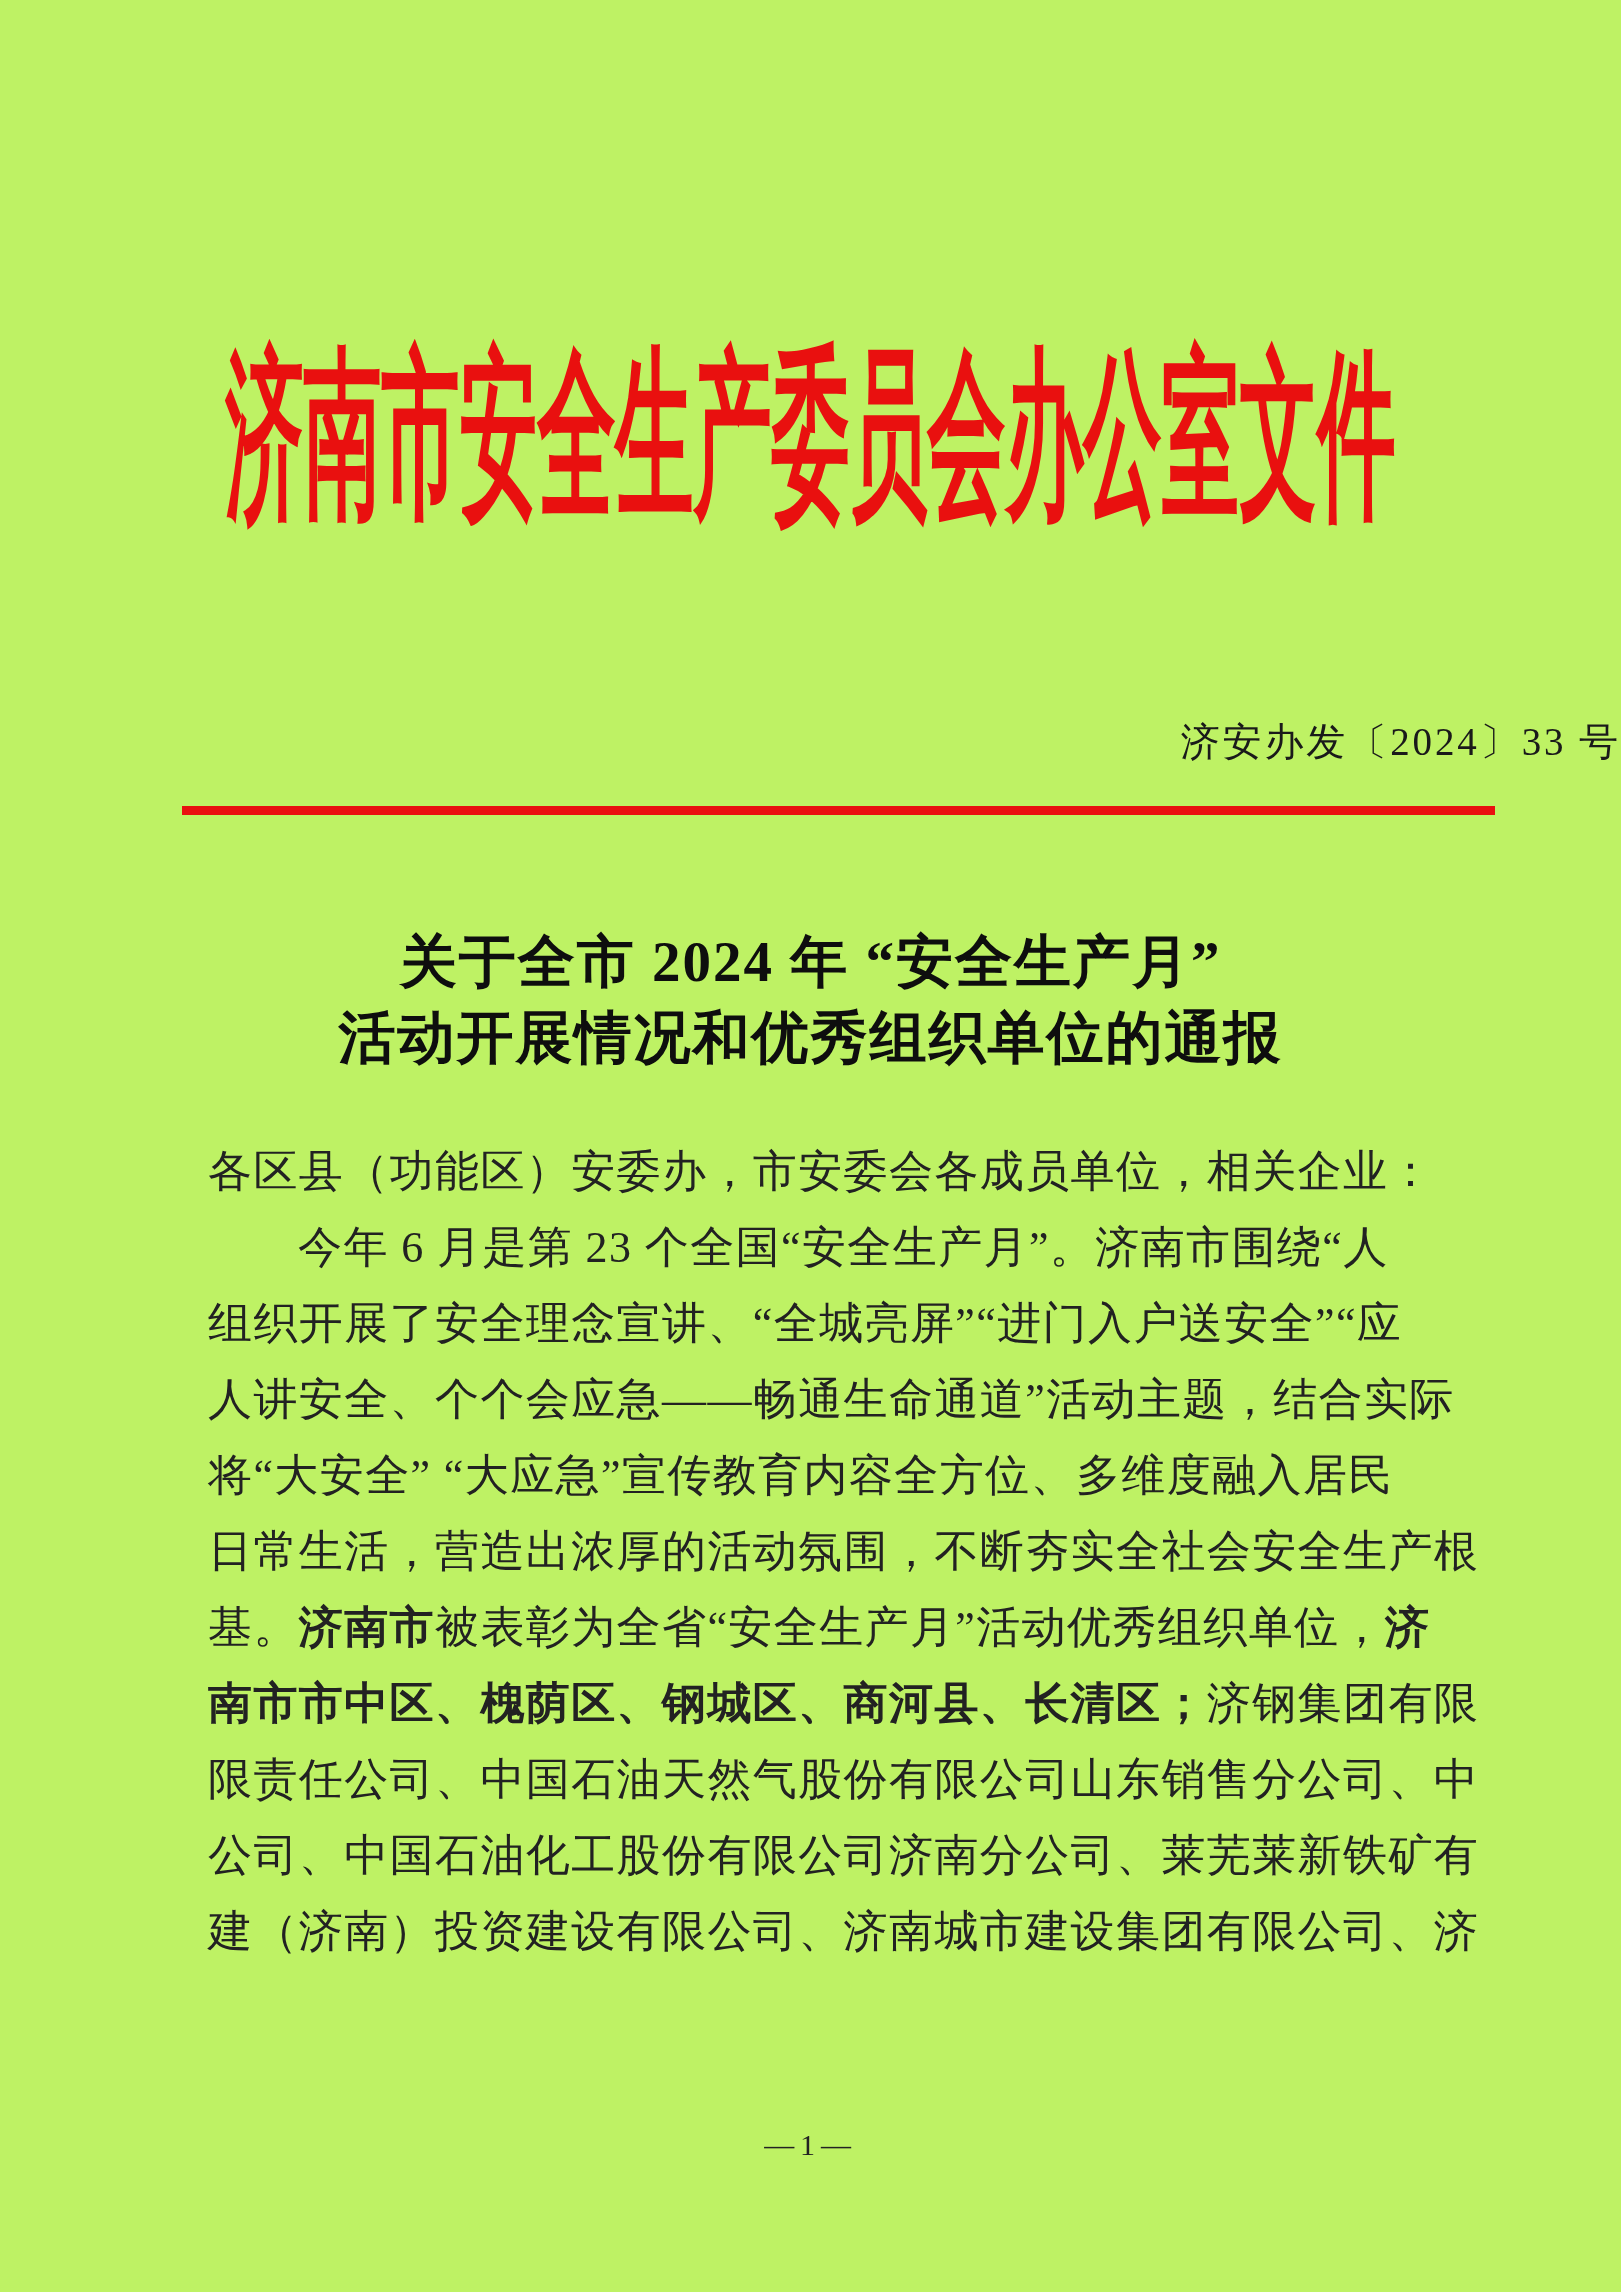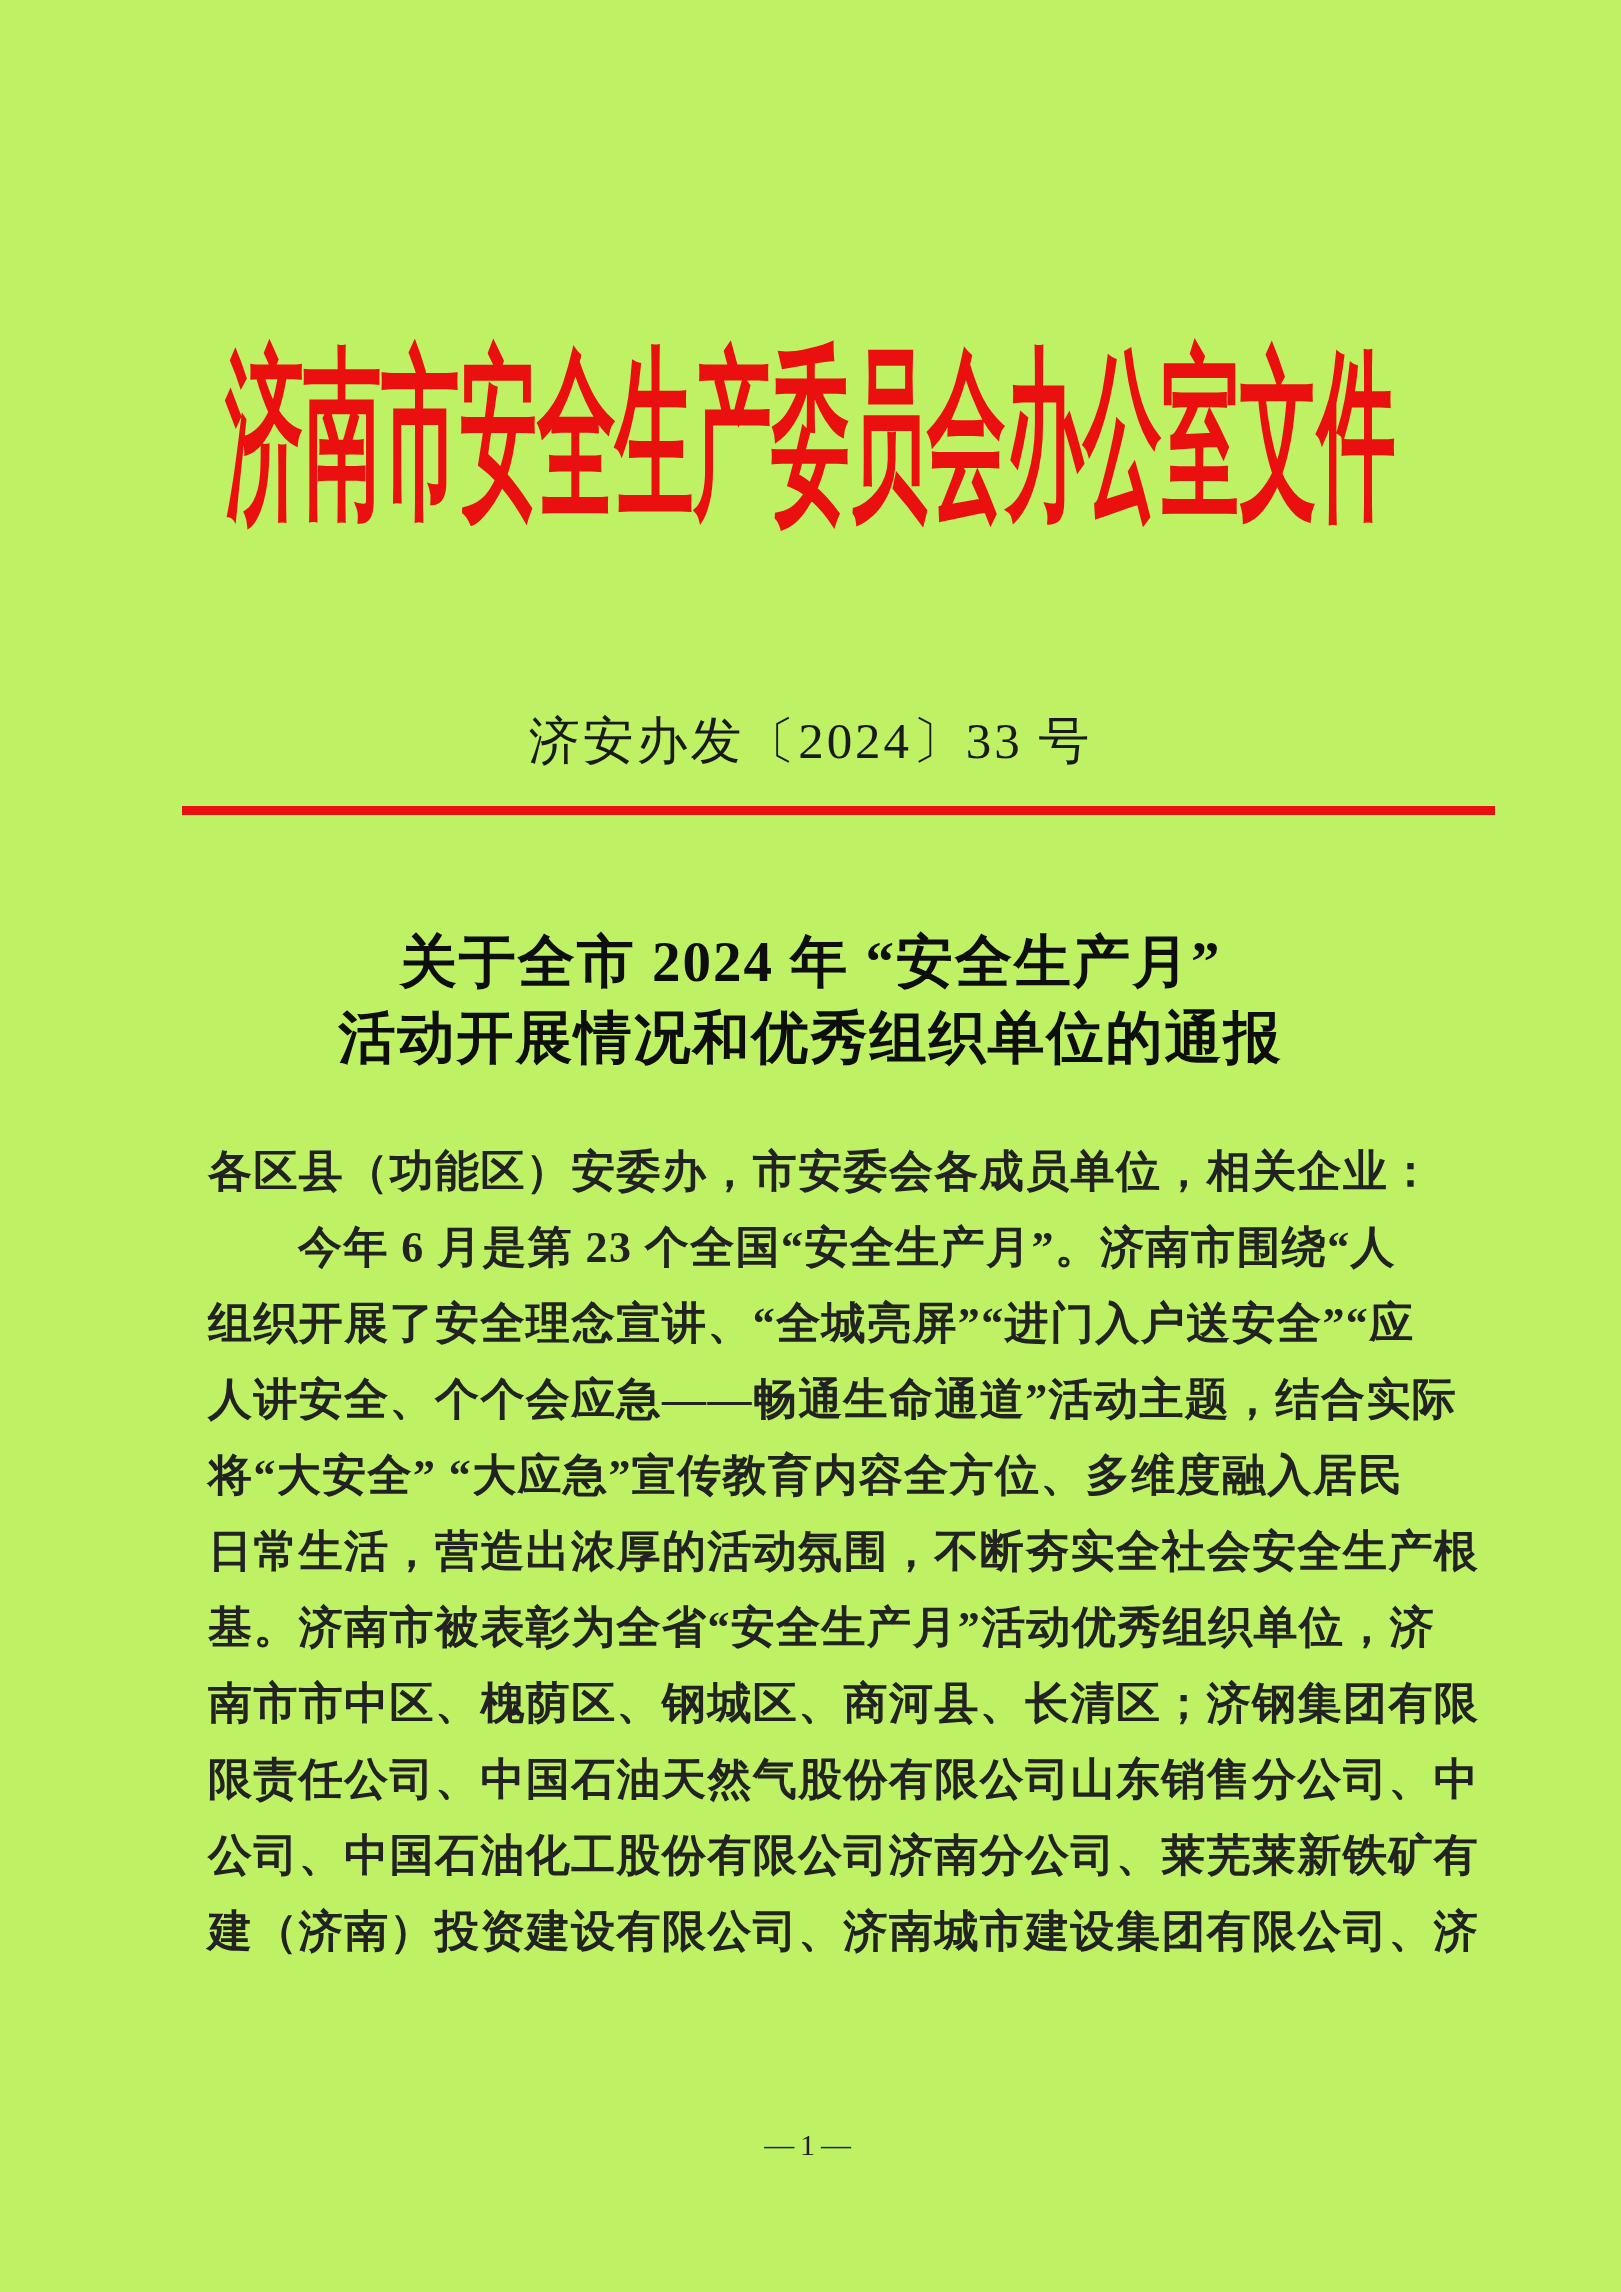"济安办发〔2024〕33 号" .doc-number { font-size: 51px -> 39px; text-align: center -> right }
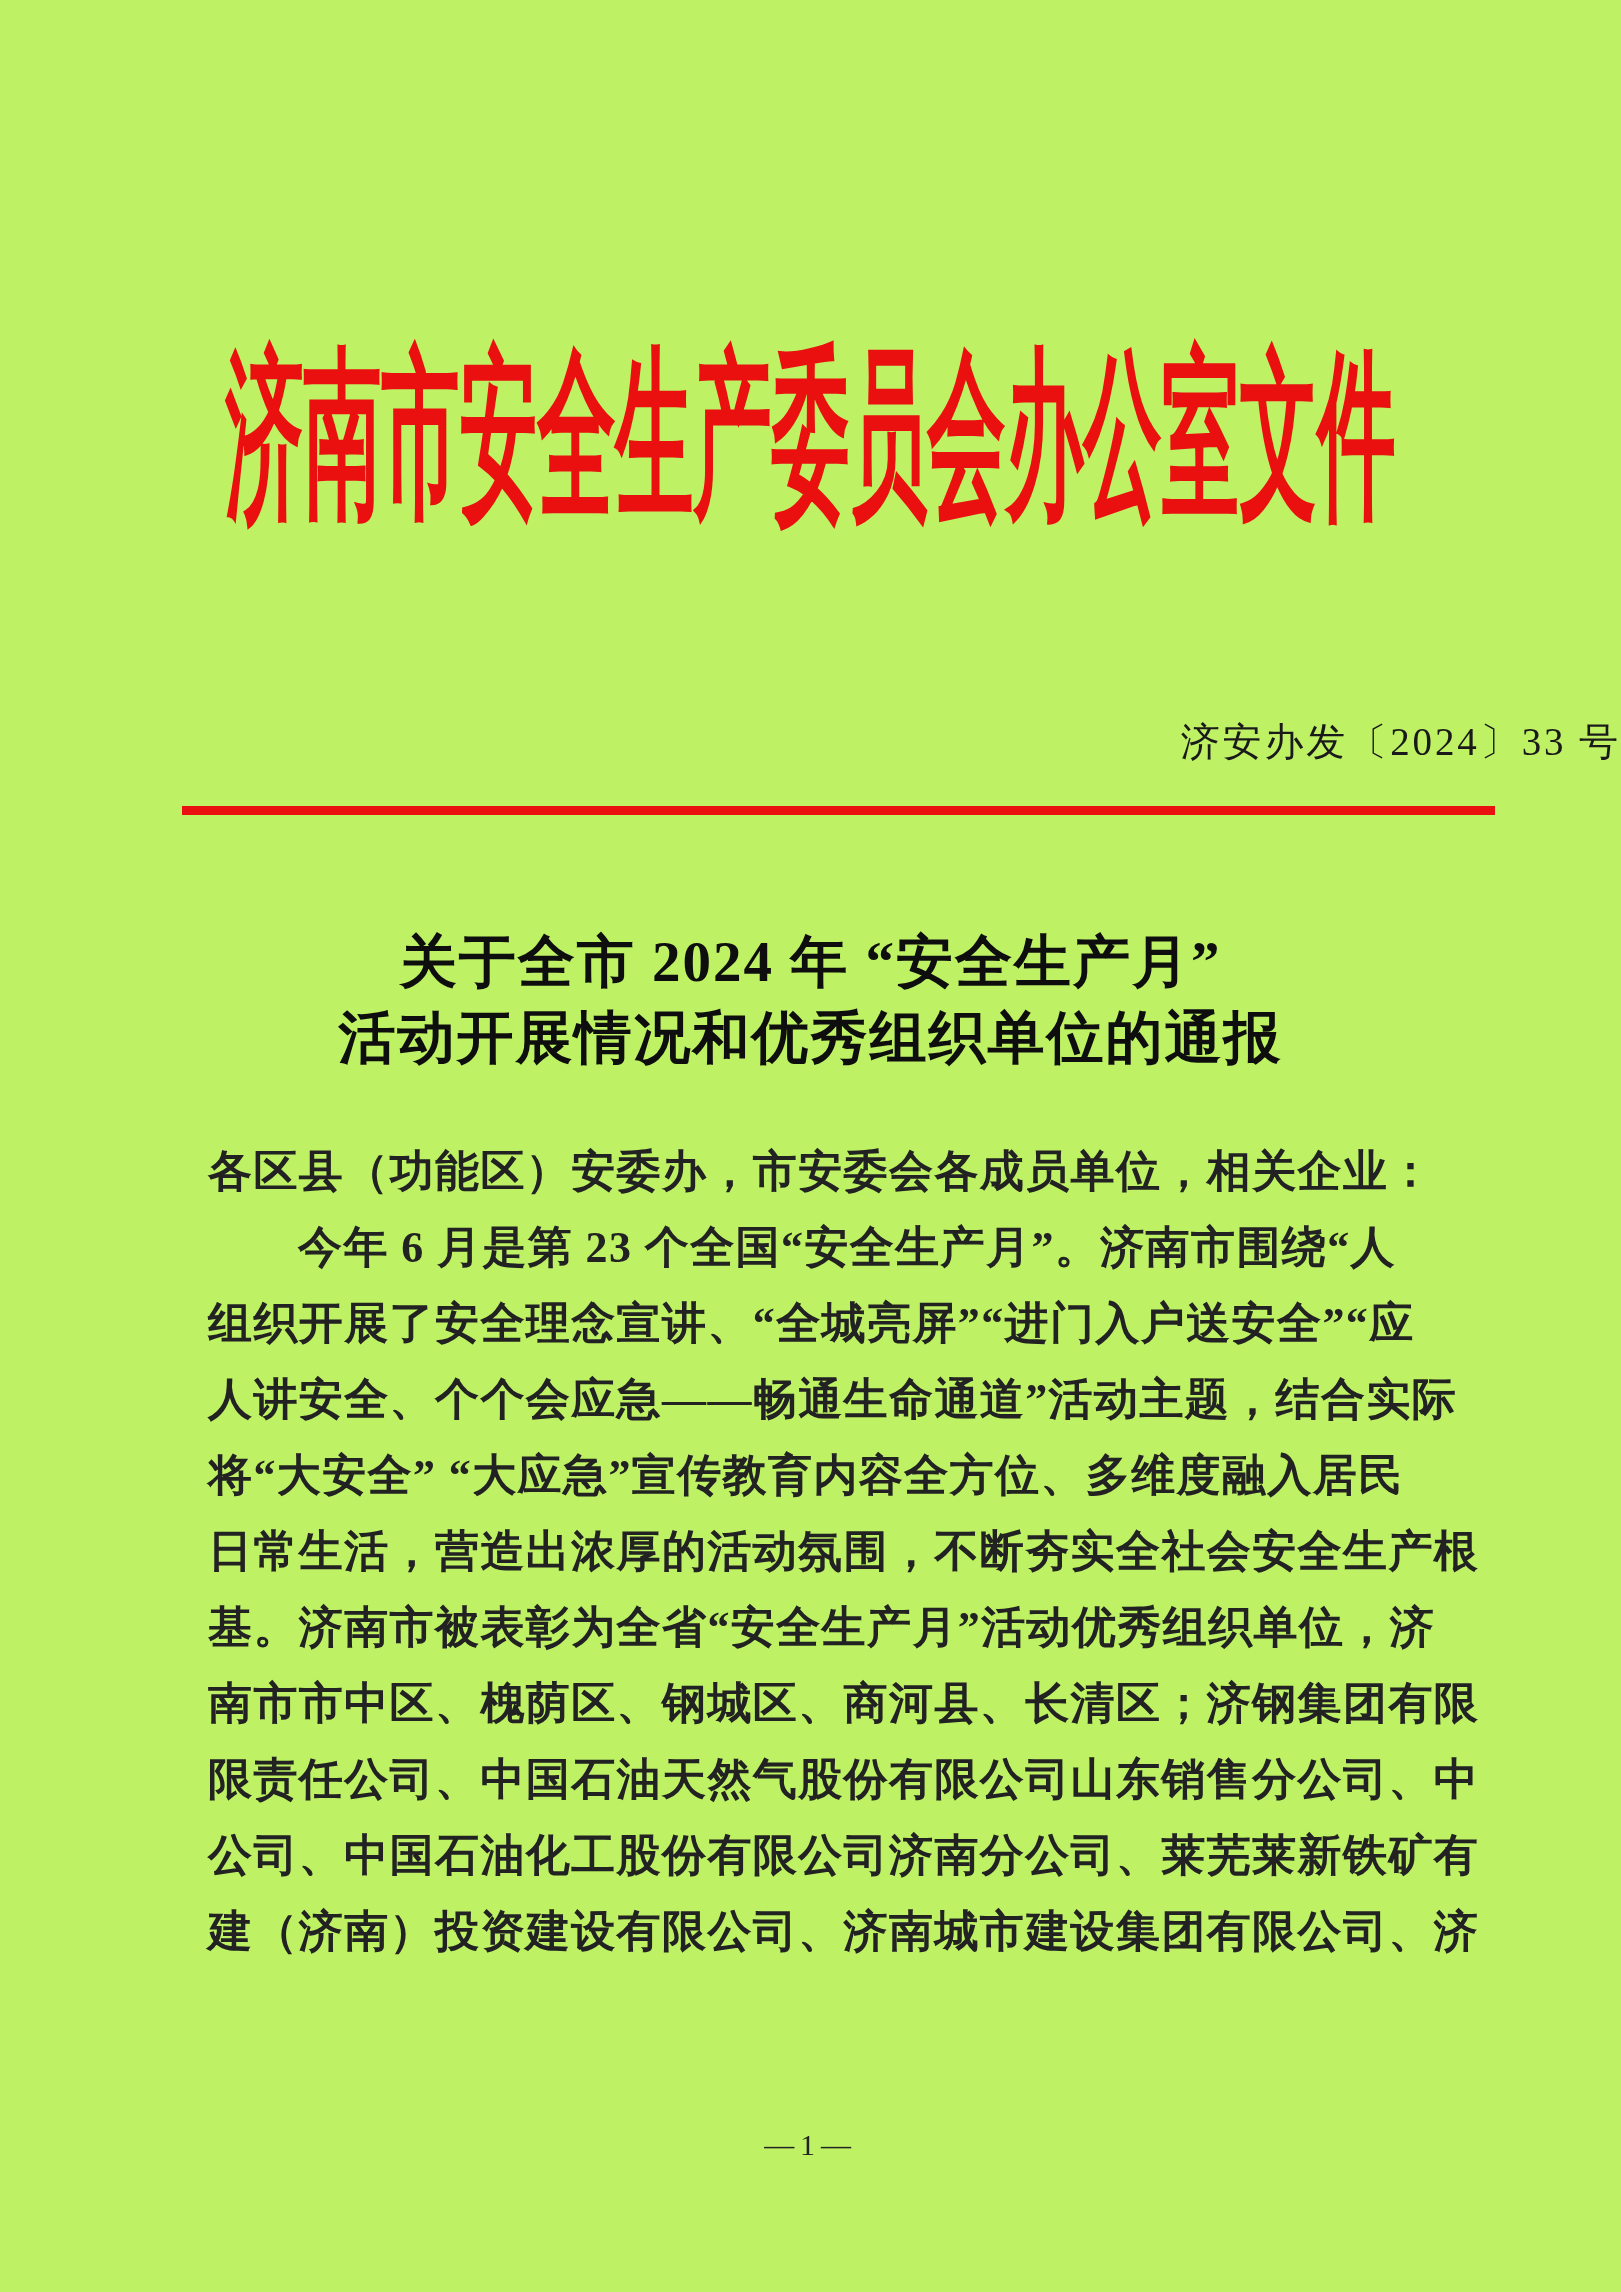"各区县（功能区）安委办，市安委会各成员单位，相关企业：" .seg { font-weight: 700 -> 400 }
